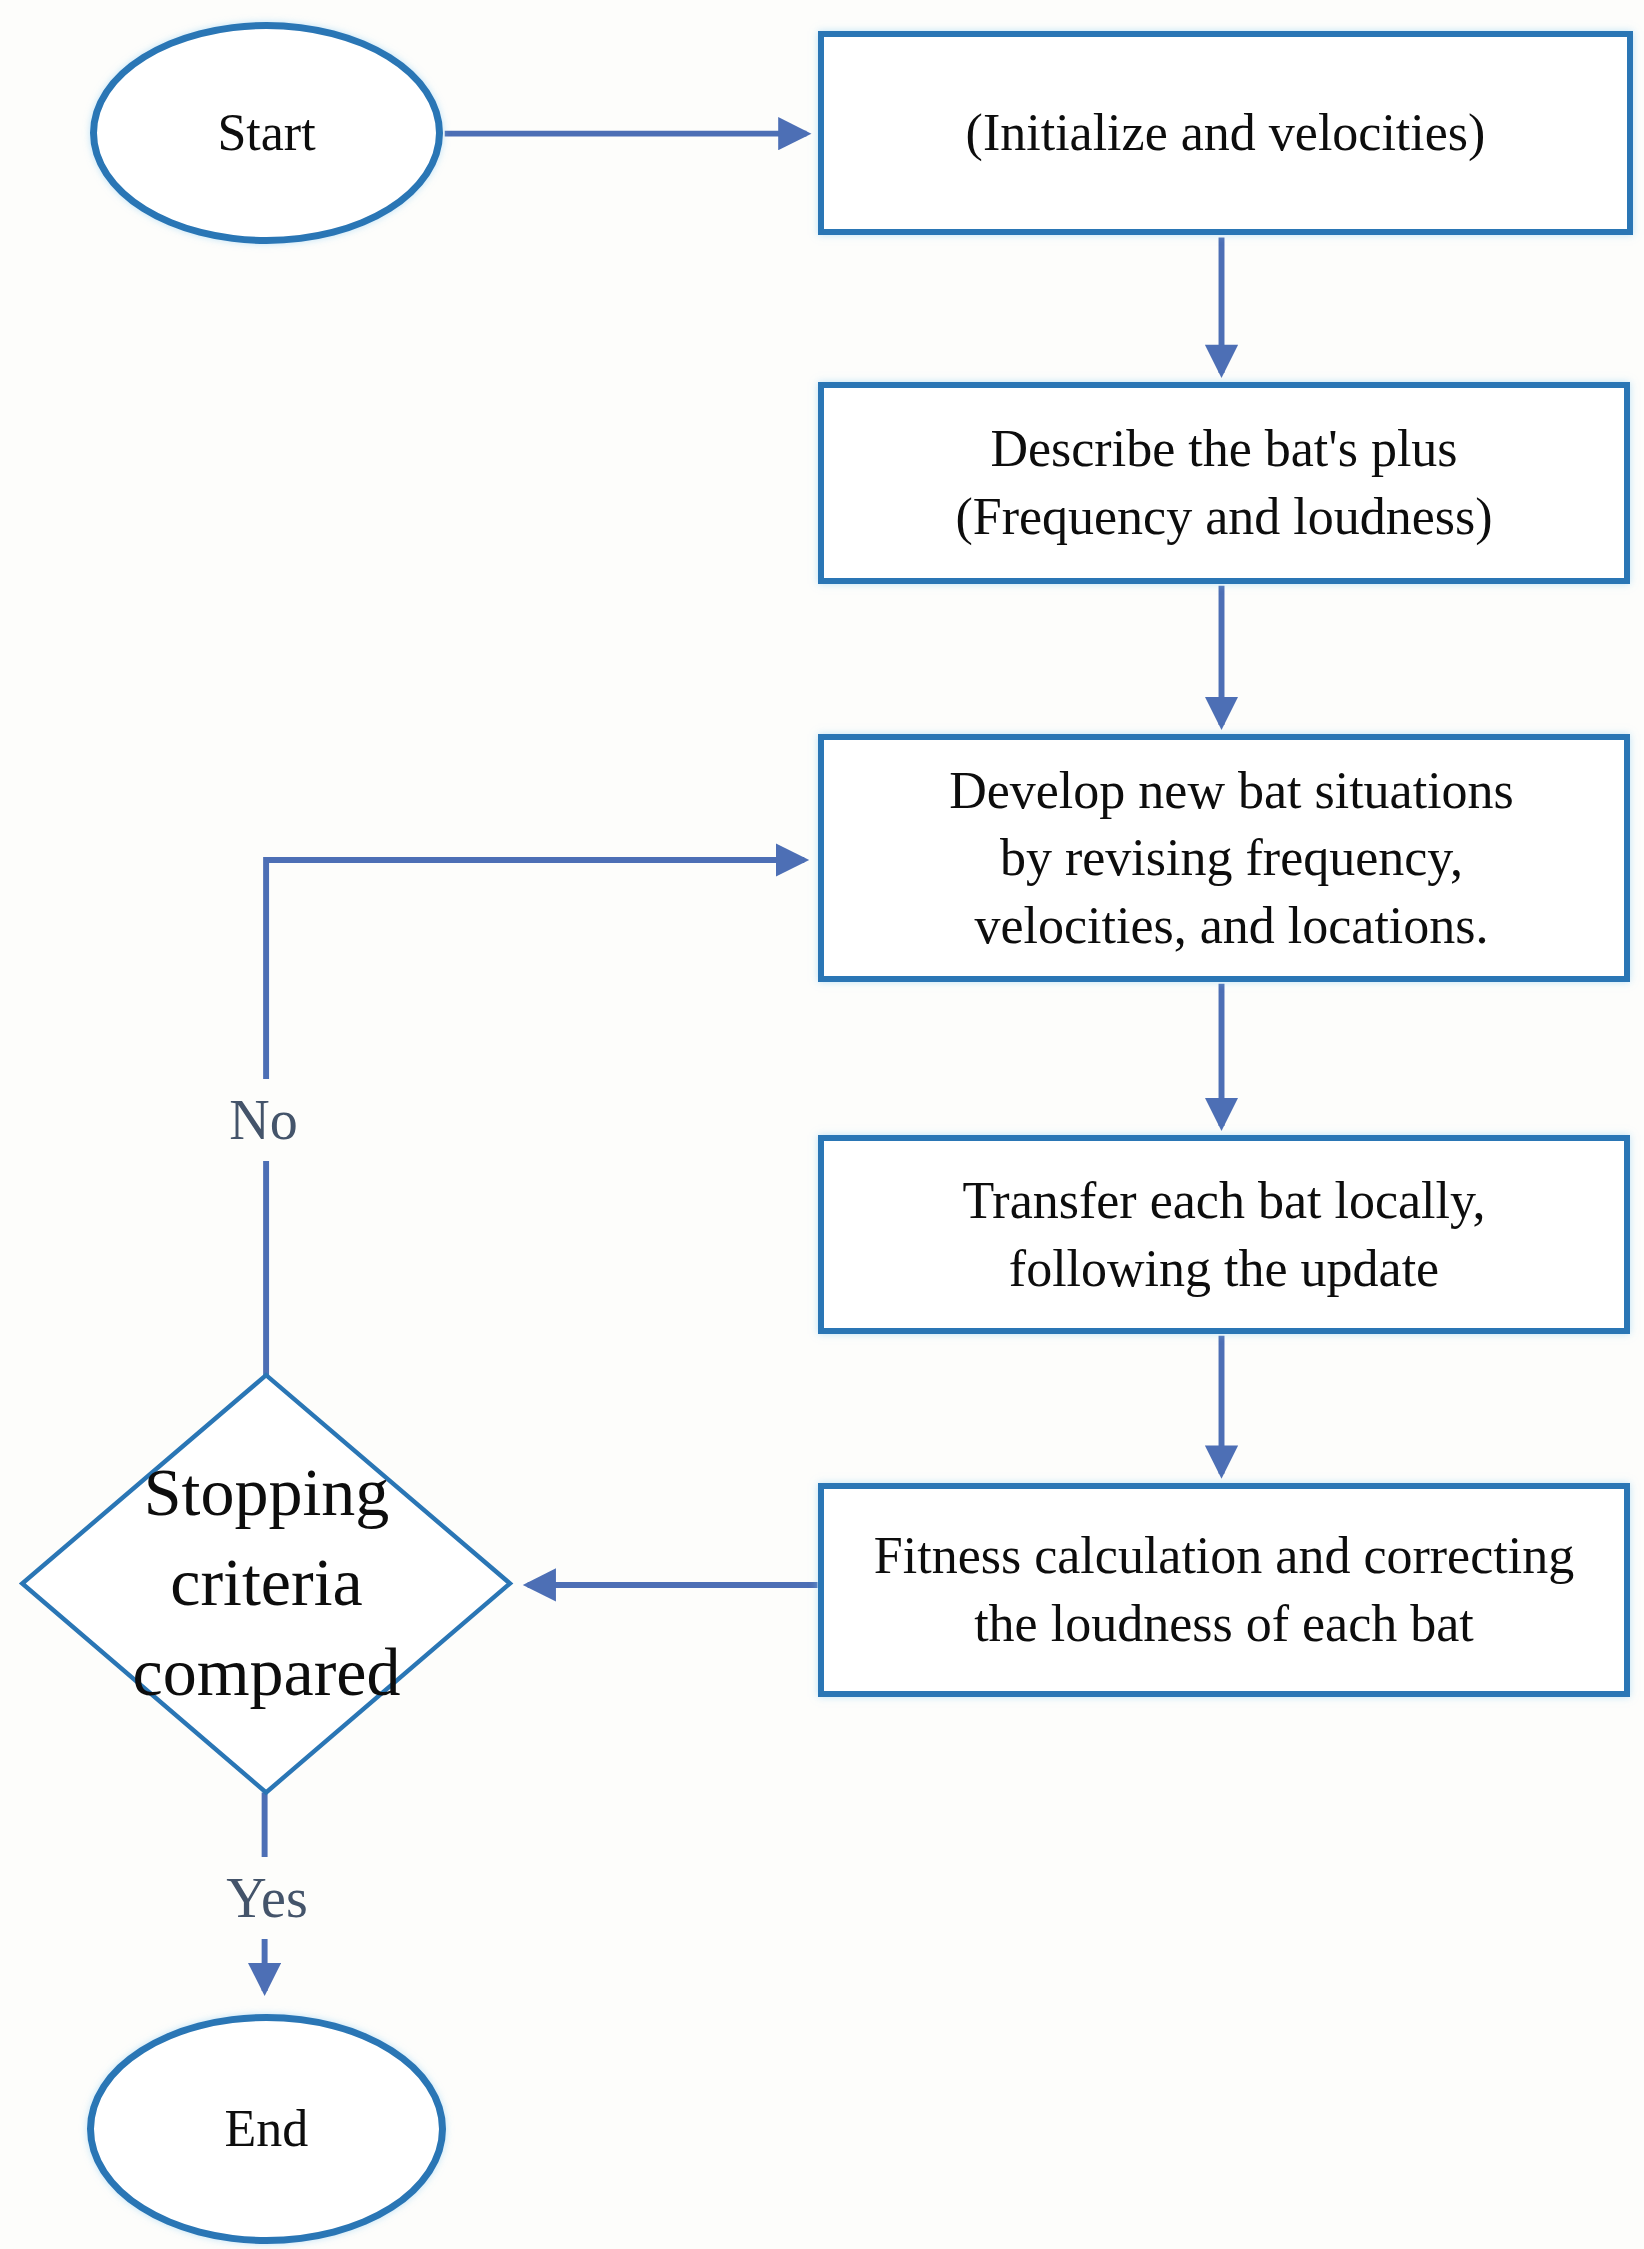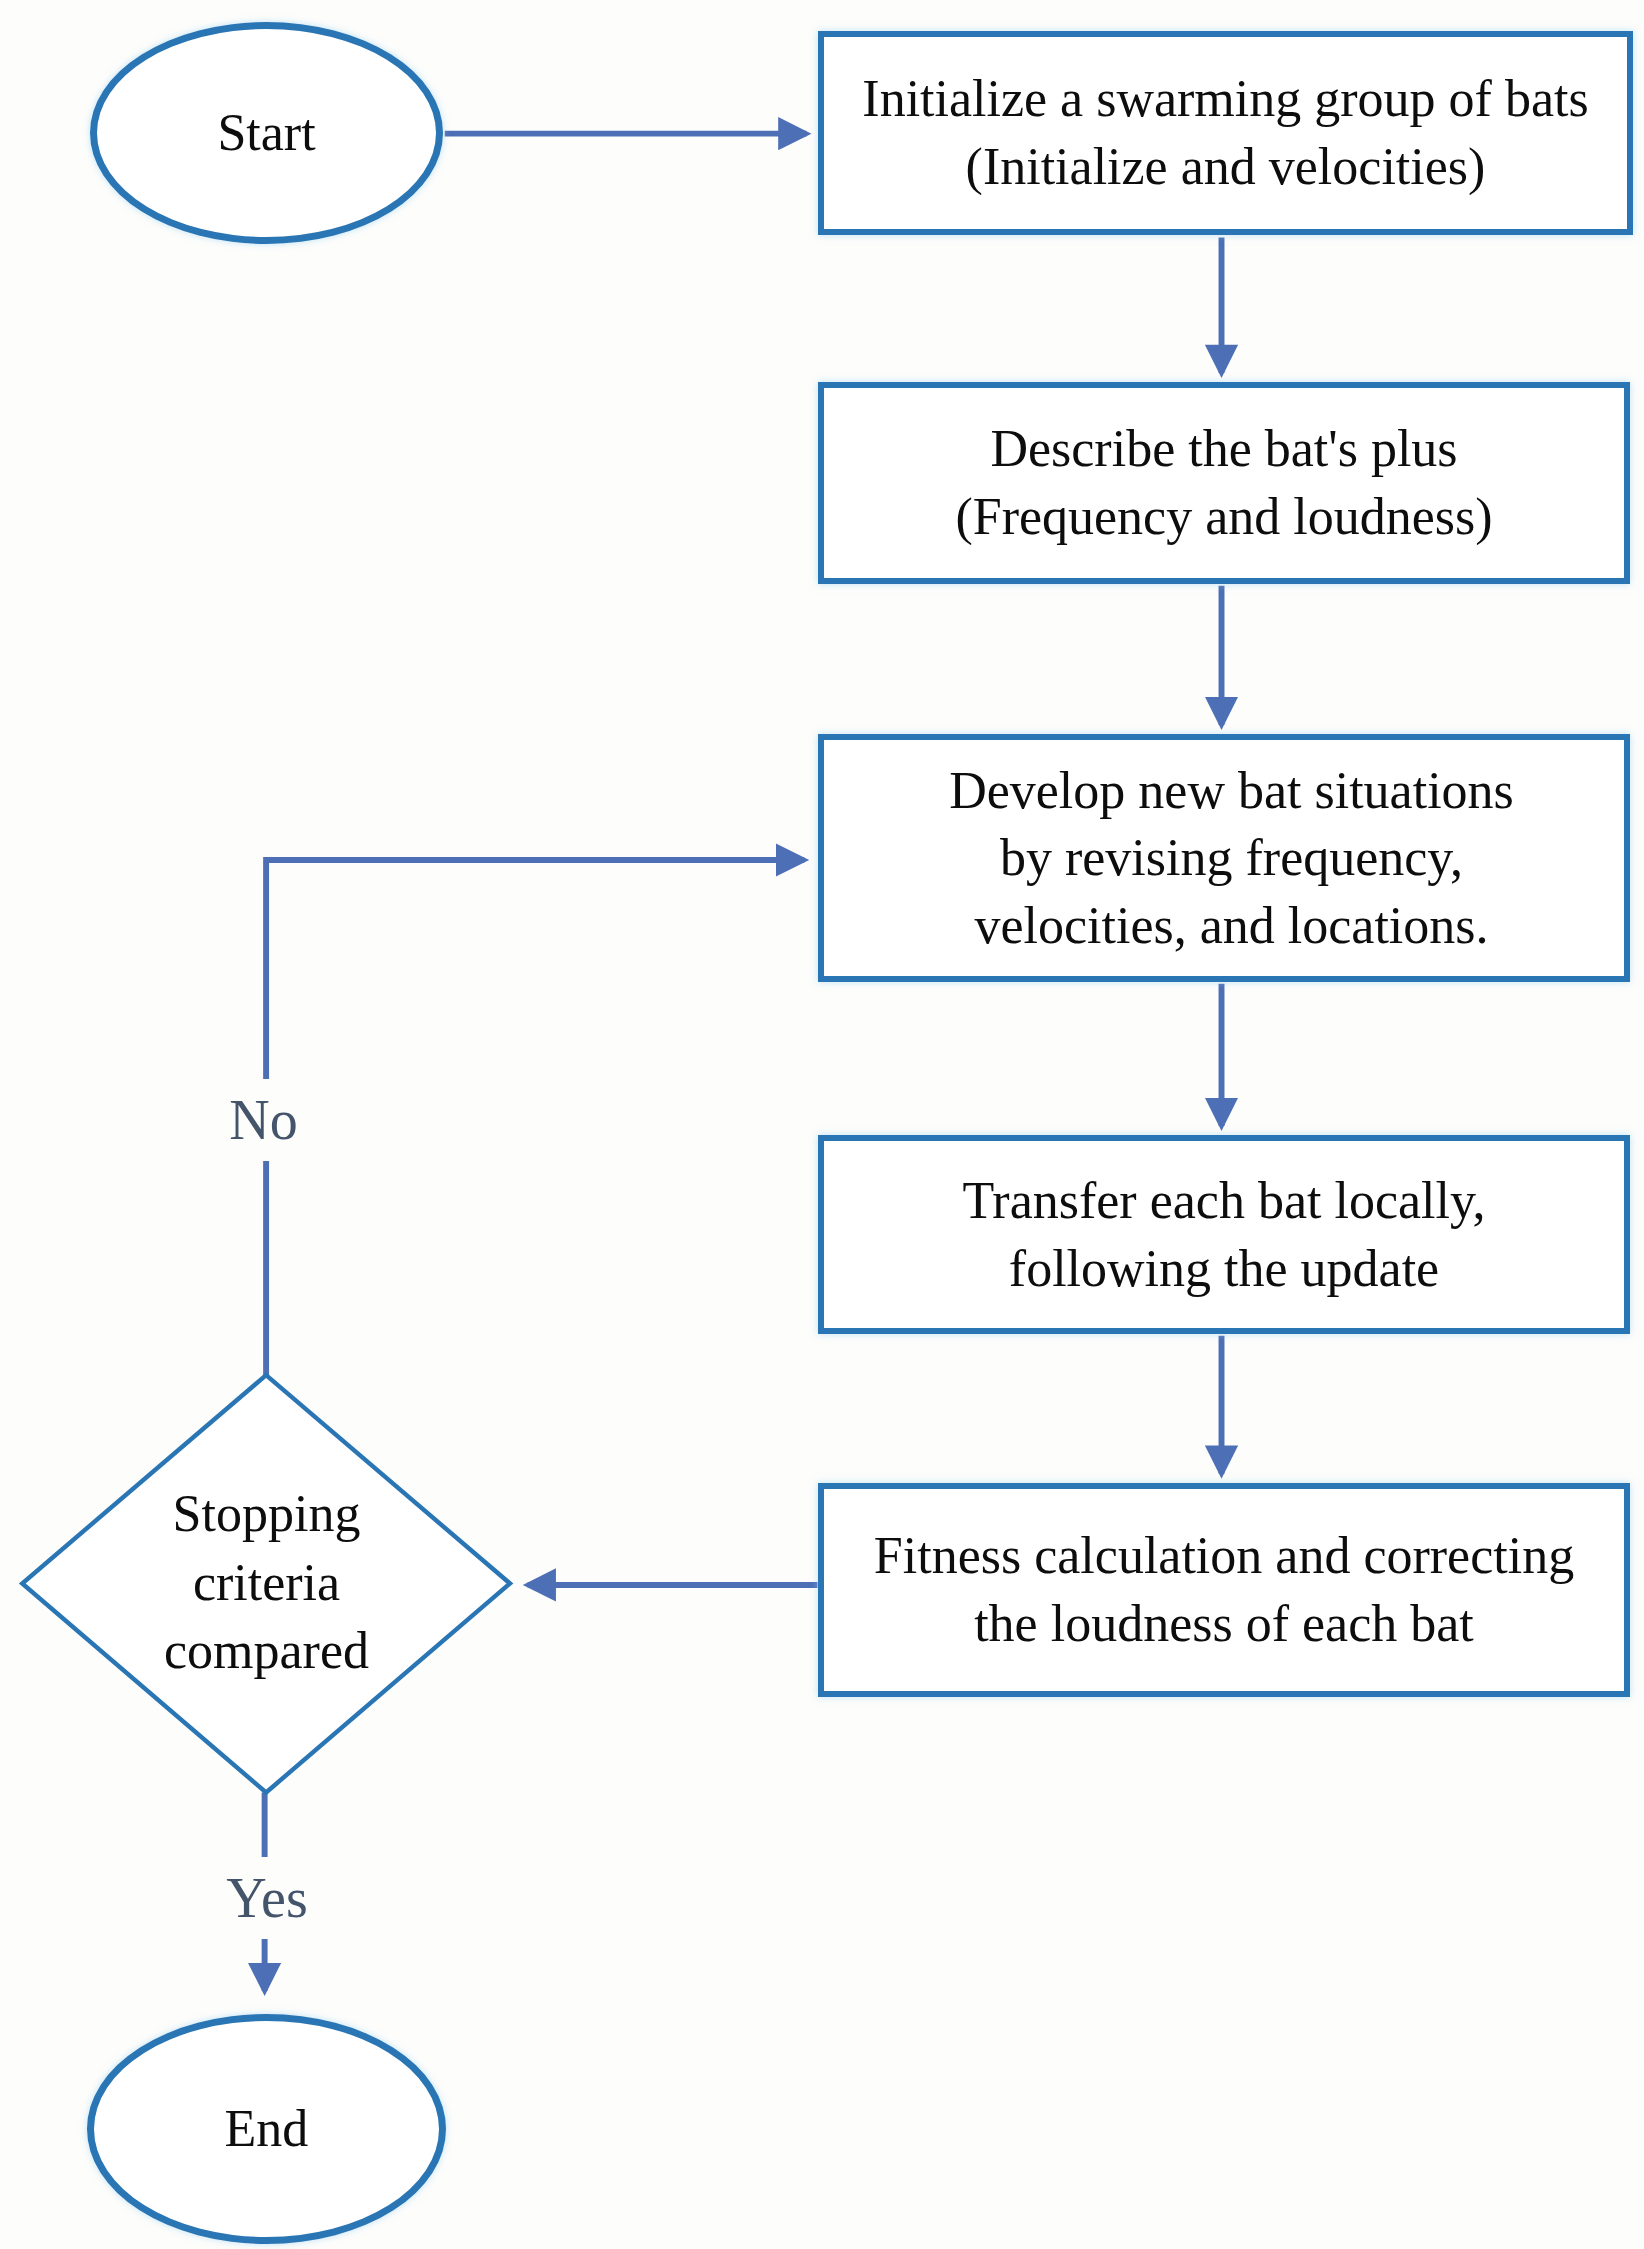"Initialize a swarming group of" span.line { html: <span>Initialize a swarming group of bats</span> -> none }
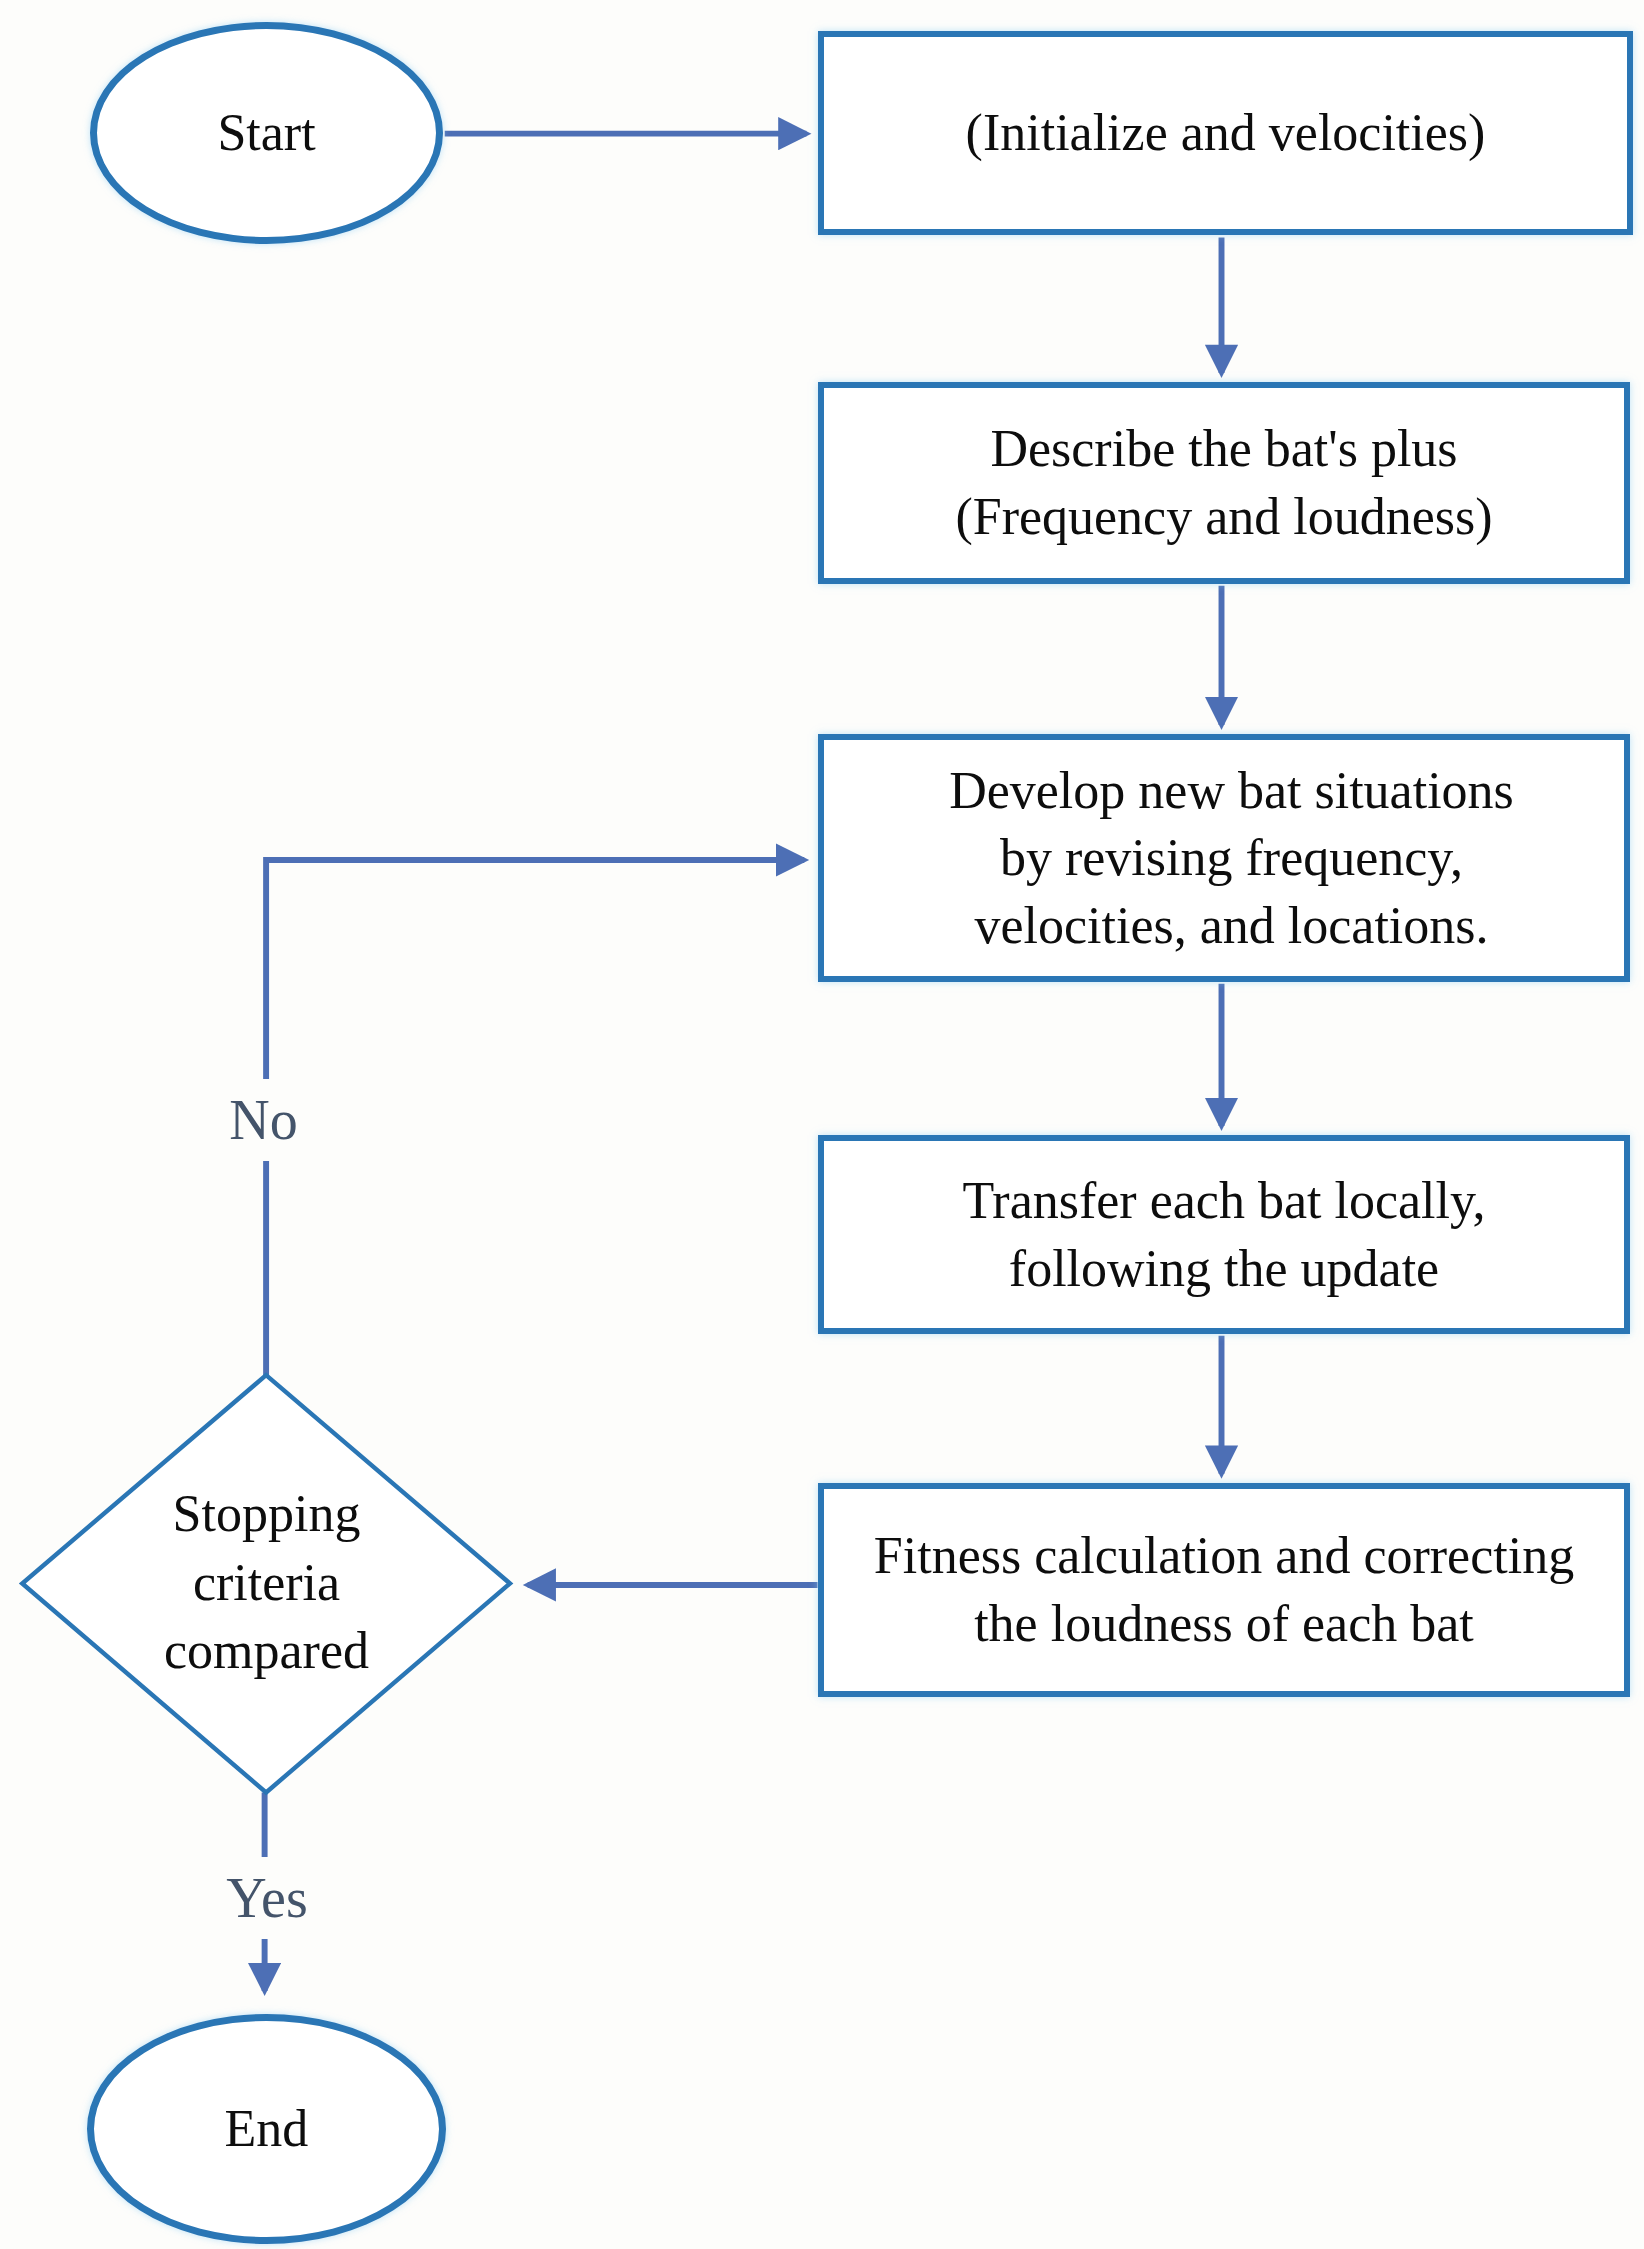"Stopping" .diamond-text { font-size: 52px -> 68px }
